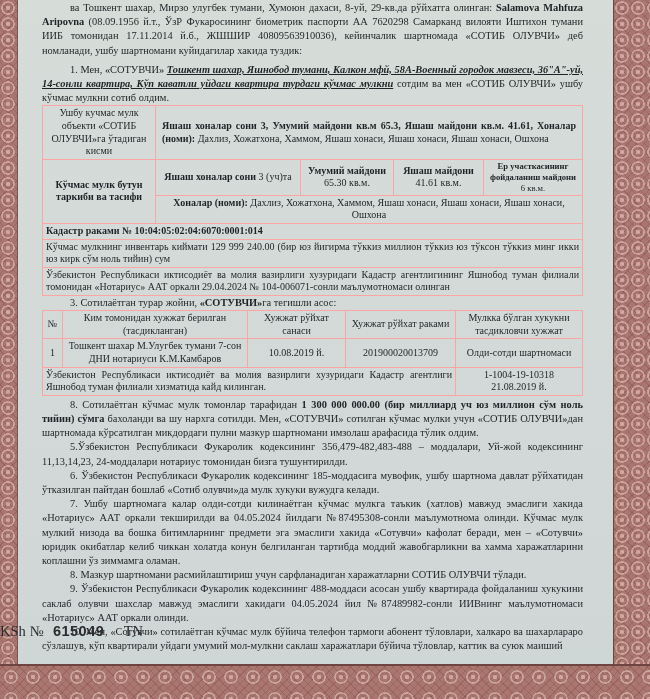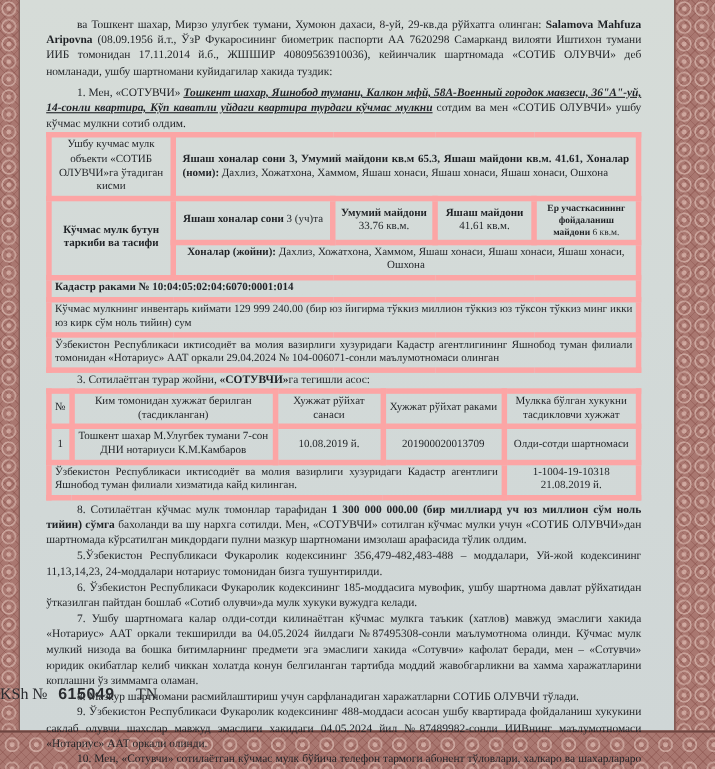"ва Тошкент шахар, Мирзо улугбек" p.indent { margin-top: 16px -> 1px }
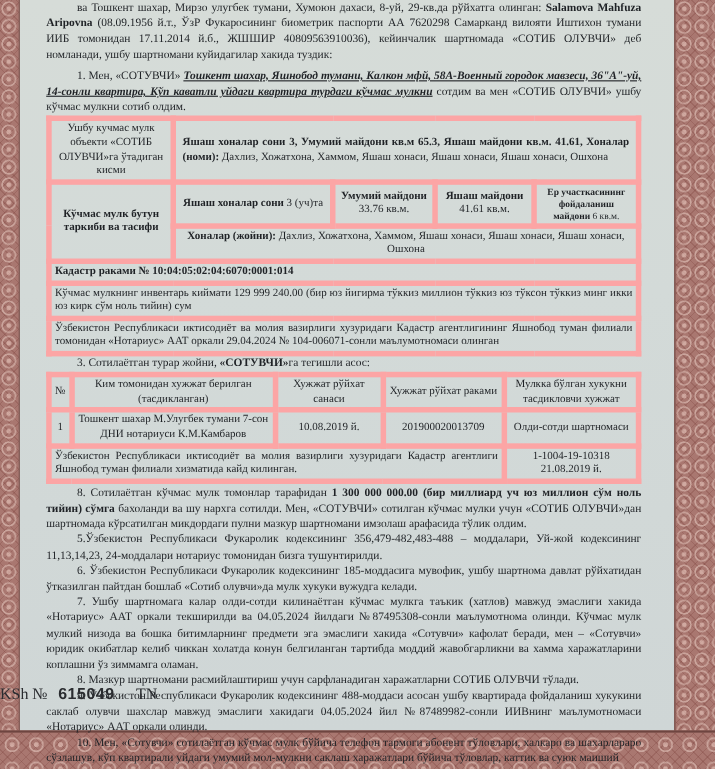"Ушбу кучмас мулк объекти «СОТИБ" td, th { border: 5px solid #fca5a5 -> 1px solid #fca5a5 }
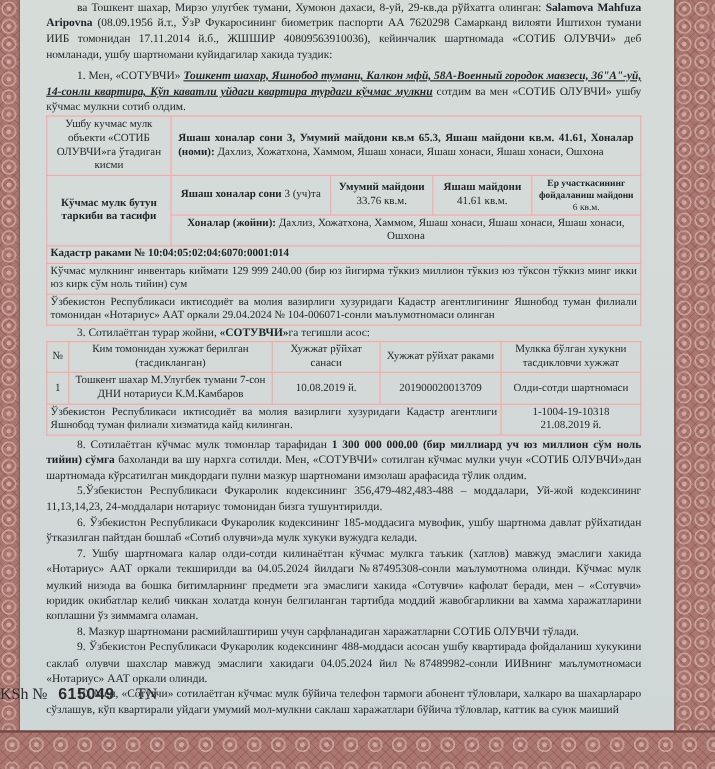"33.76 кв.м." span { text: 33.76 -> 65.30 }
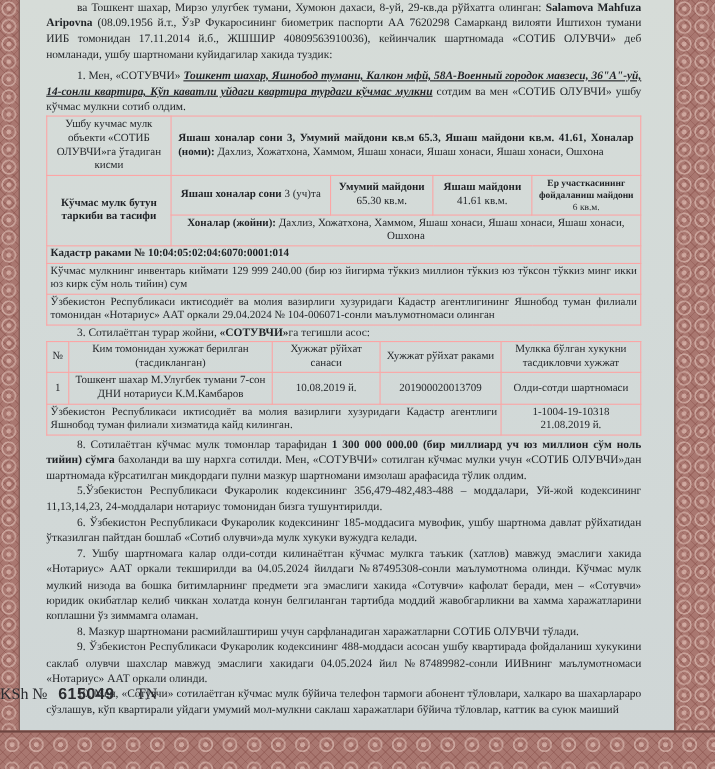"Хоналар (жойни):" span.b { text: жойни -> номи }
